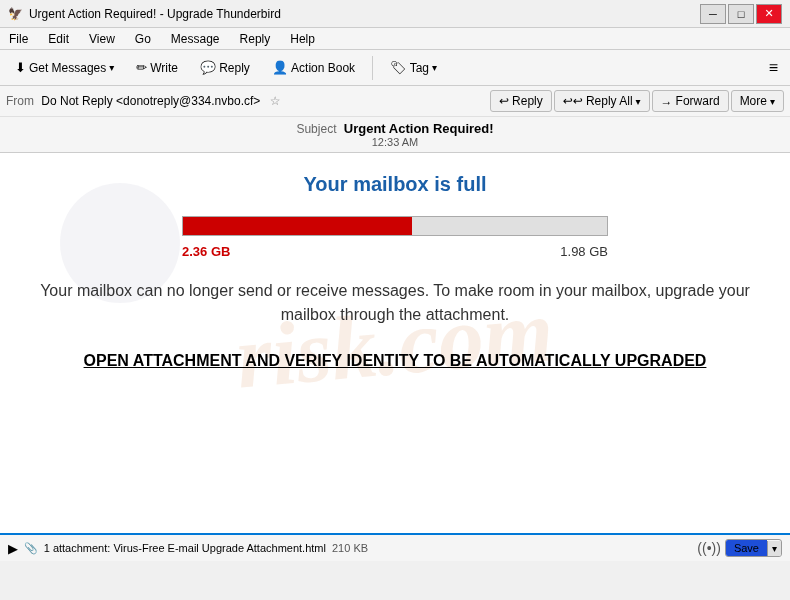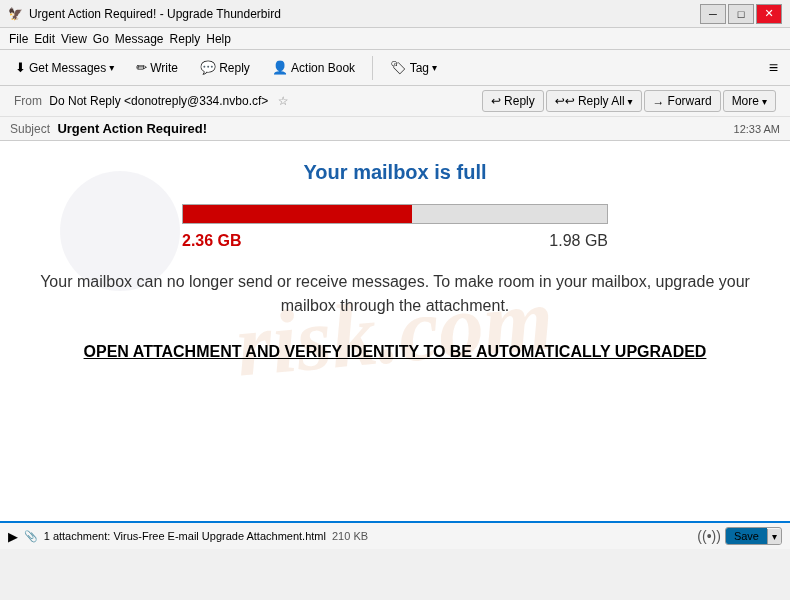"File" .menu-bar { gap: none -> 14px }
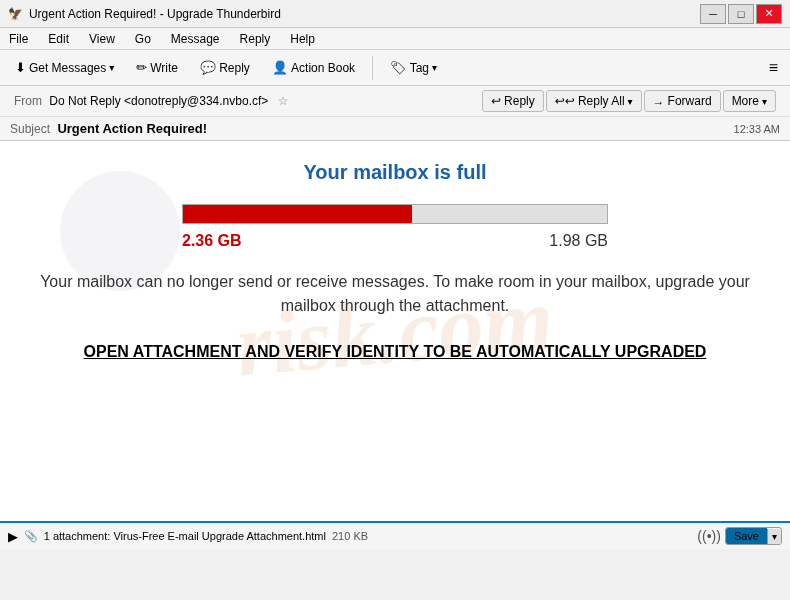"From Do Not Reply" .email-meta-row { padding: 4px 14px -> 4px 6px }
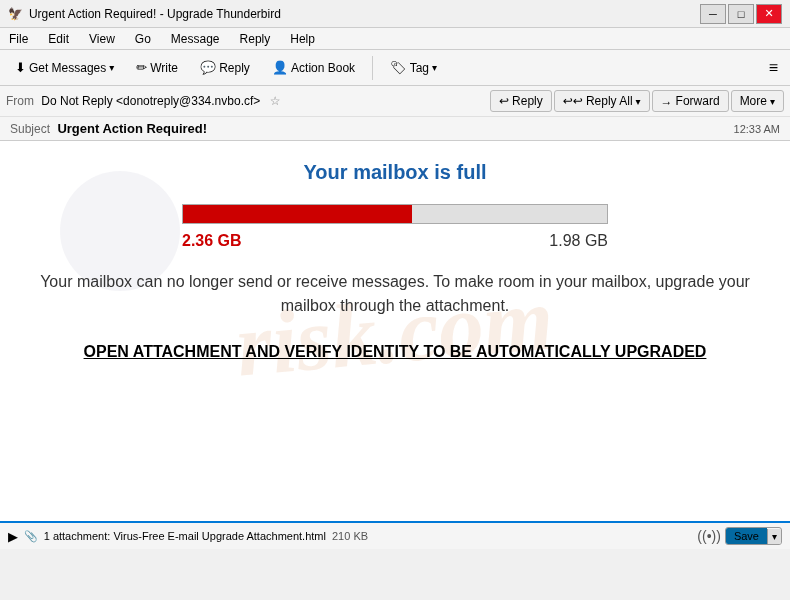"Subject Urgent Action Required!" .subject-row { flex-direction: none -> column }
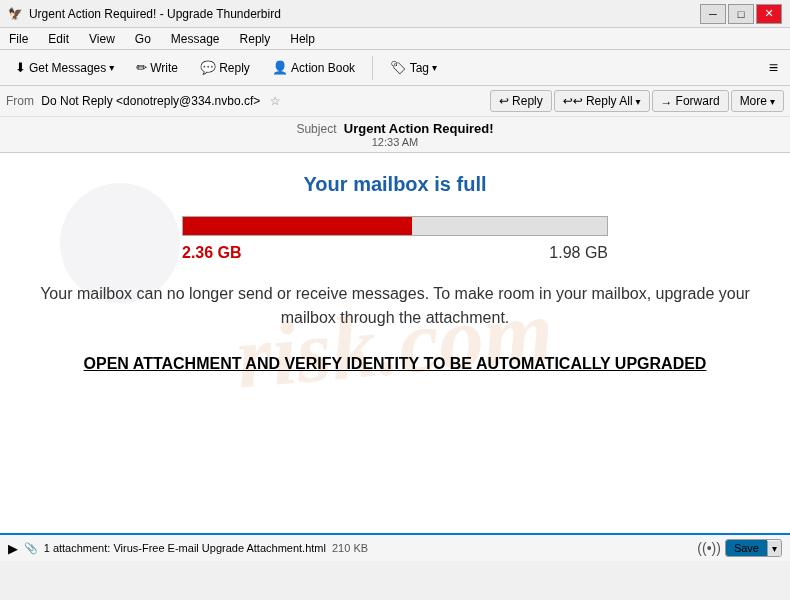"2.36 GB" .storage-labels { font-size: 16px -> 13px }
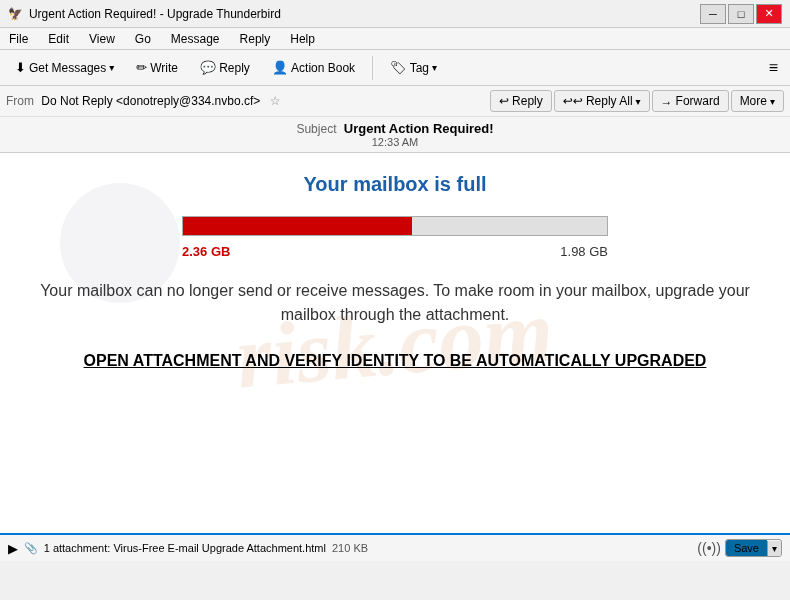"Save" .save-main { background: #0369a1 -> #1d4ed8 }
